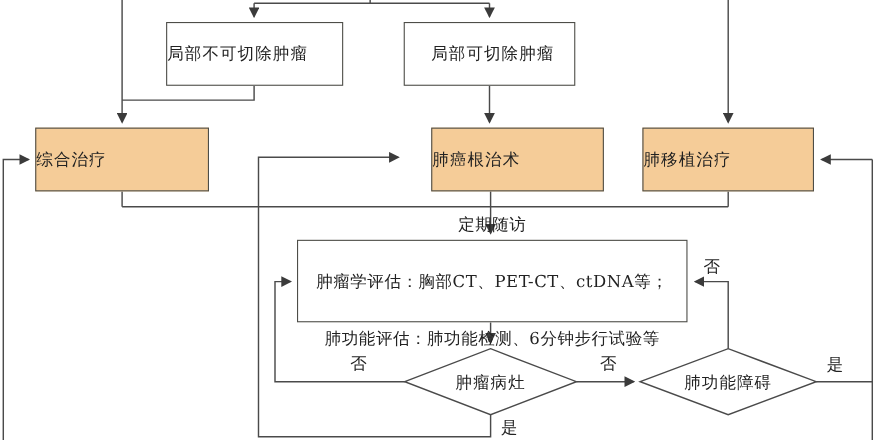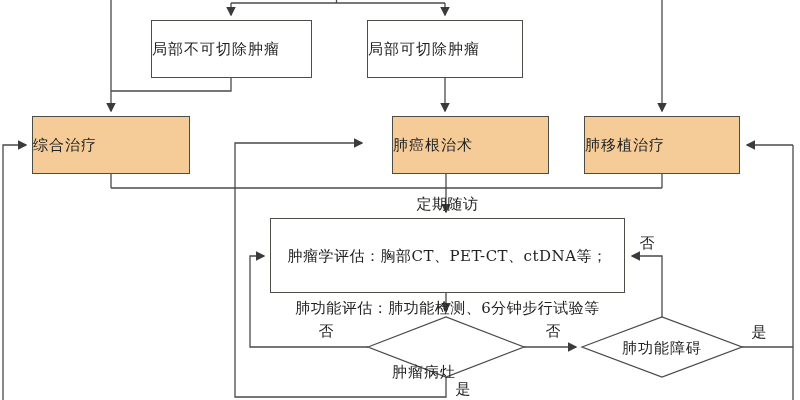"局部可切除肿瘤" div.node { padding-left: none -> 24px }
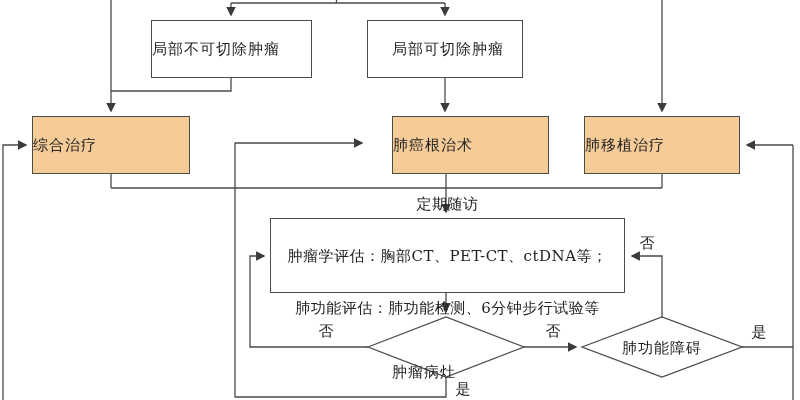"肿瘤病灶" div.diamond-label { left: 424px -> 446px; margin-top: 24px -> none }
